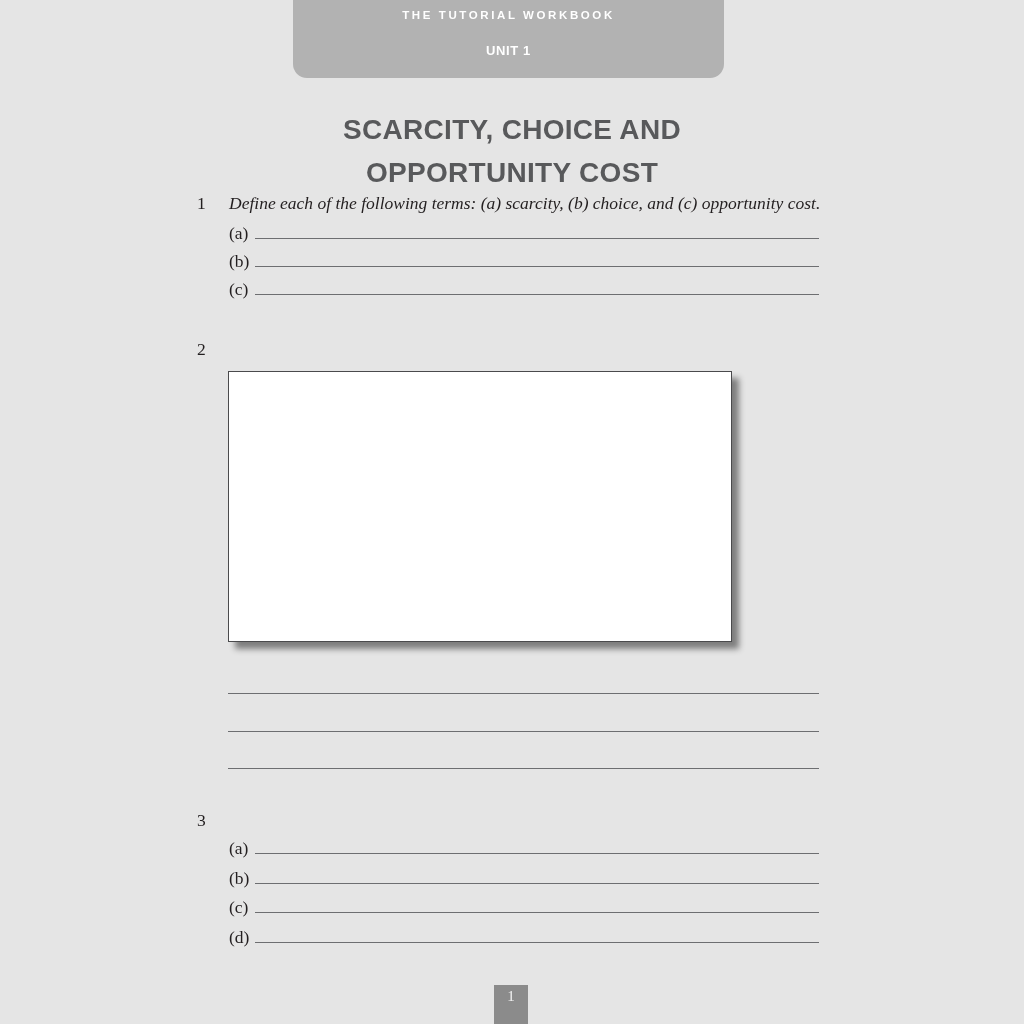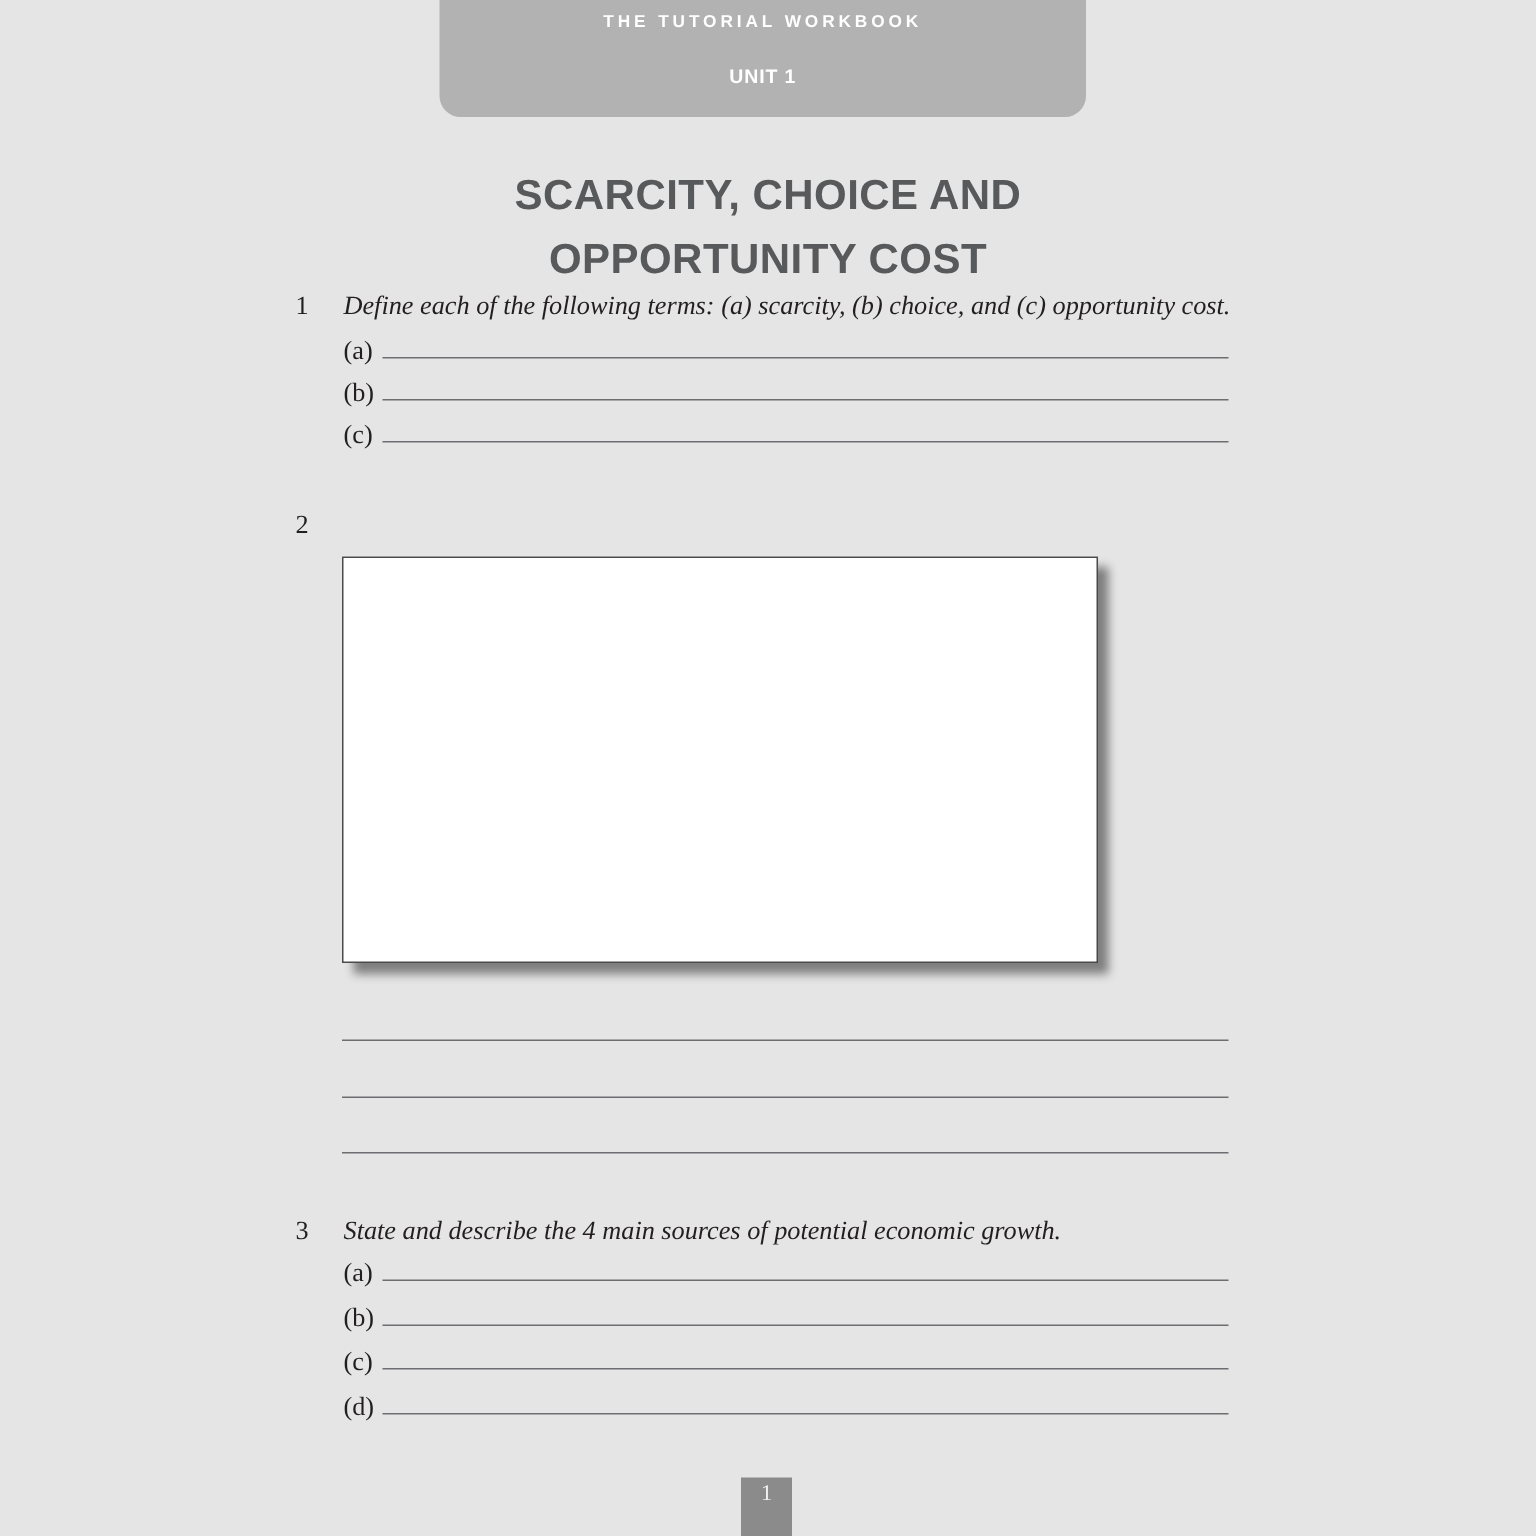"State and describe the 4" div.q-text { html: <div>State and describe the 4 main sources of potential economic growth.</div> -> none }
